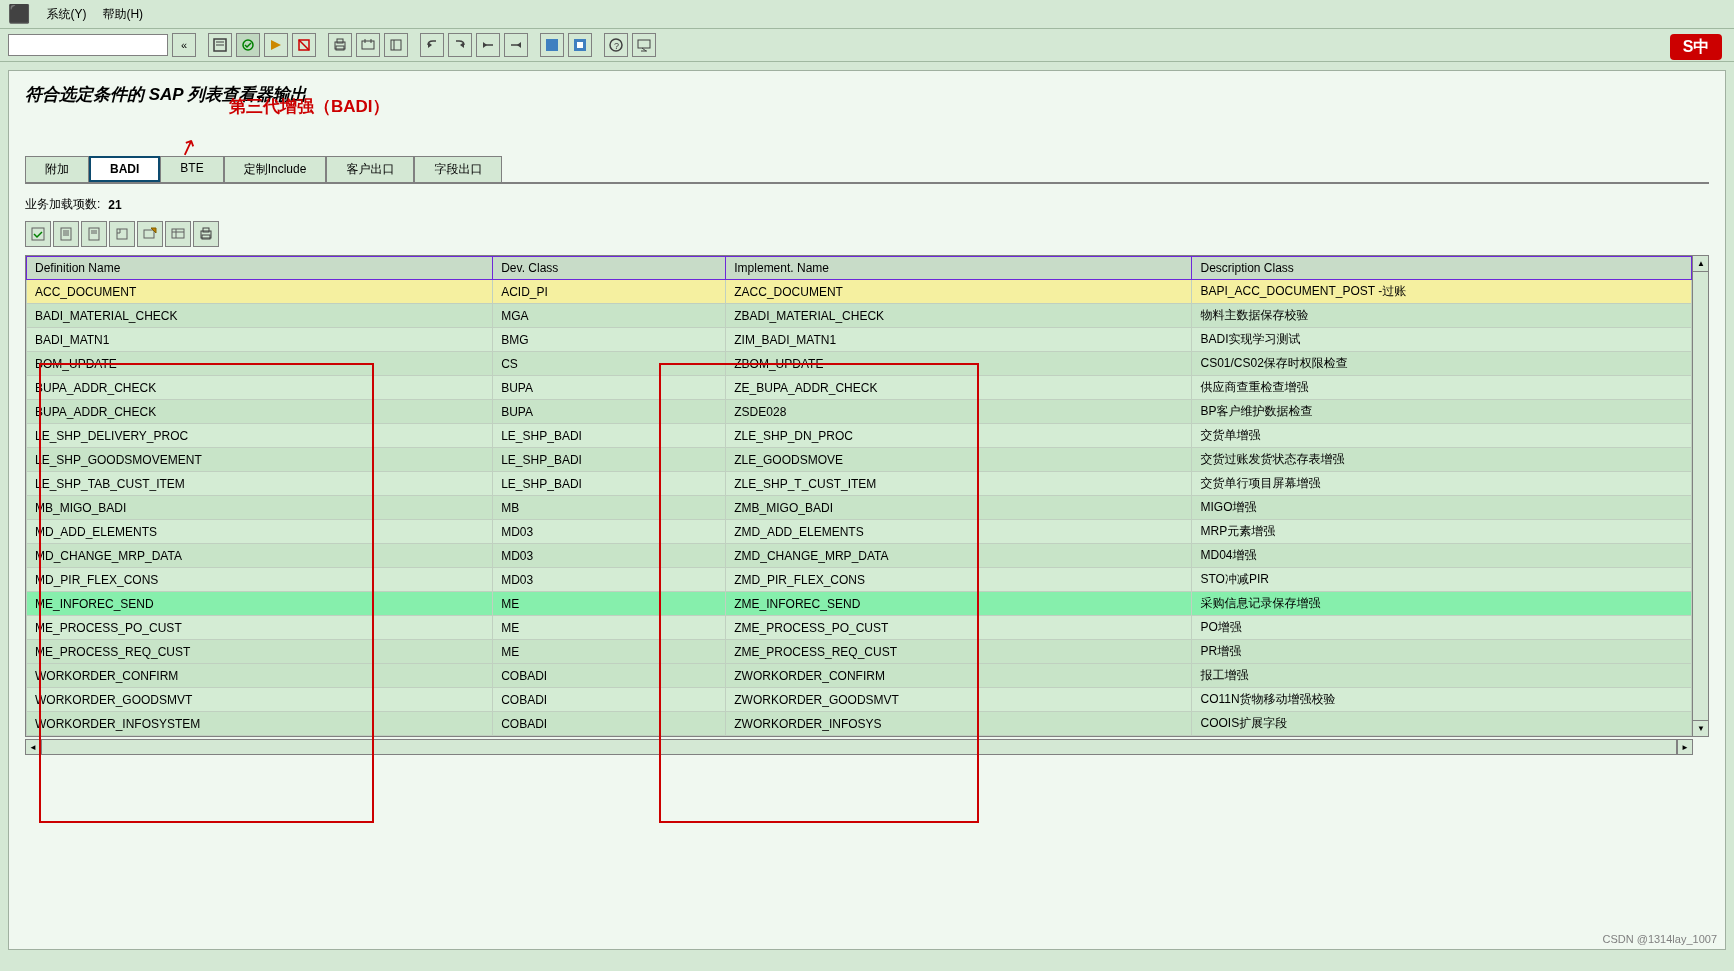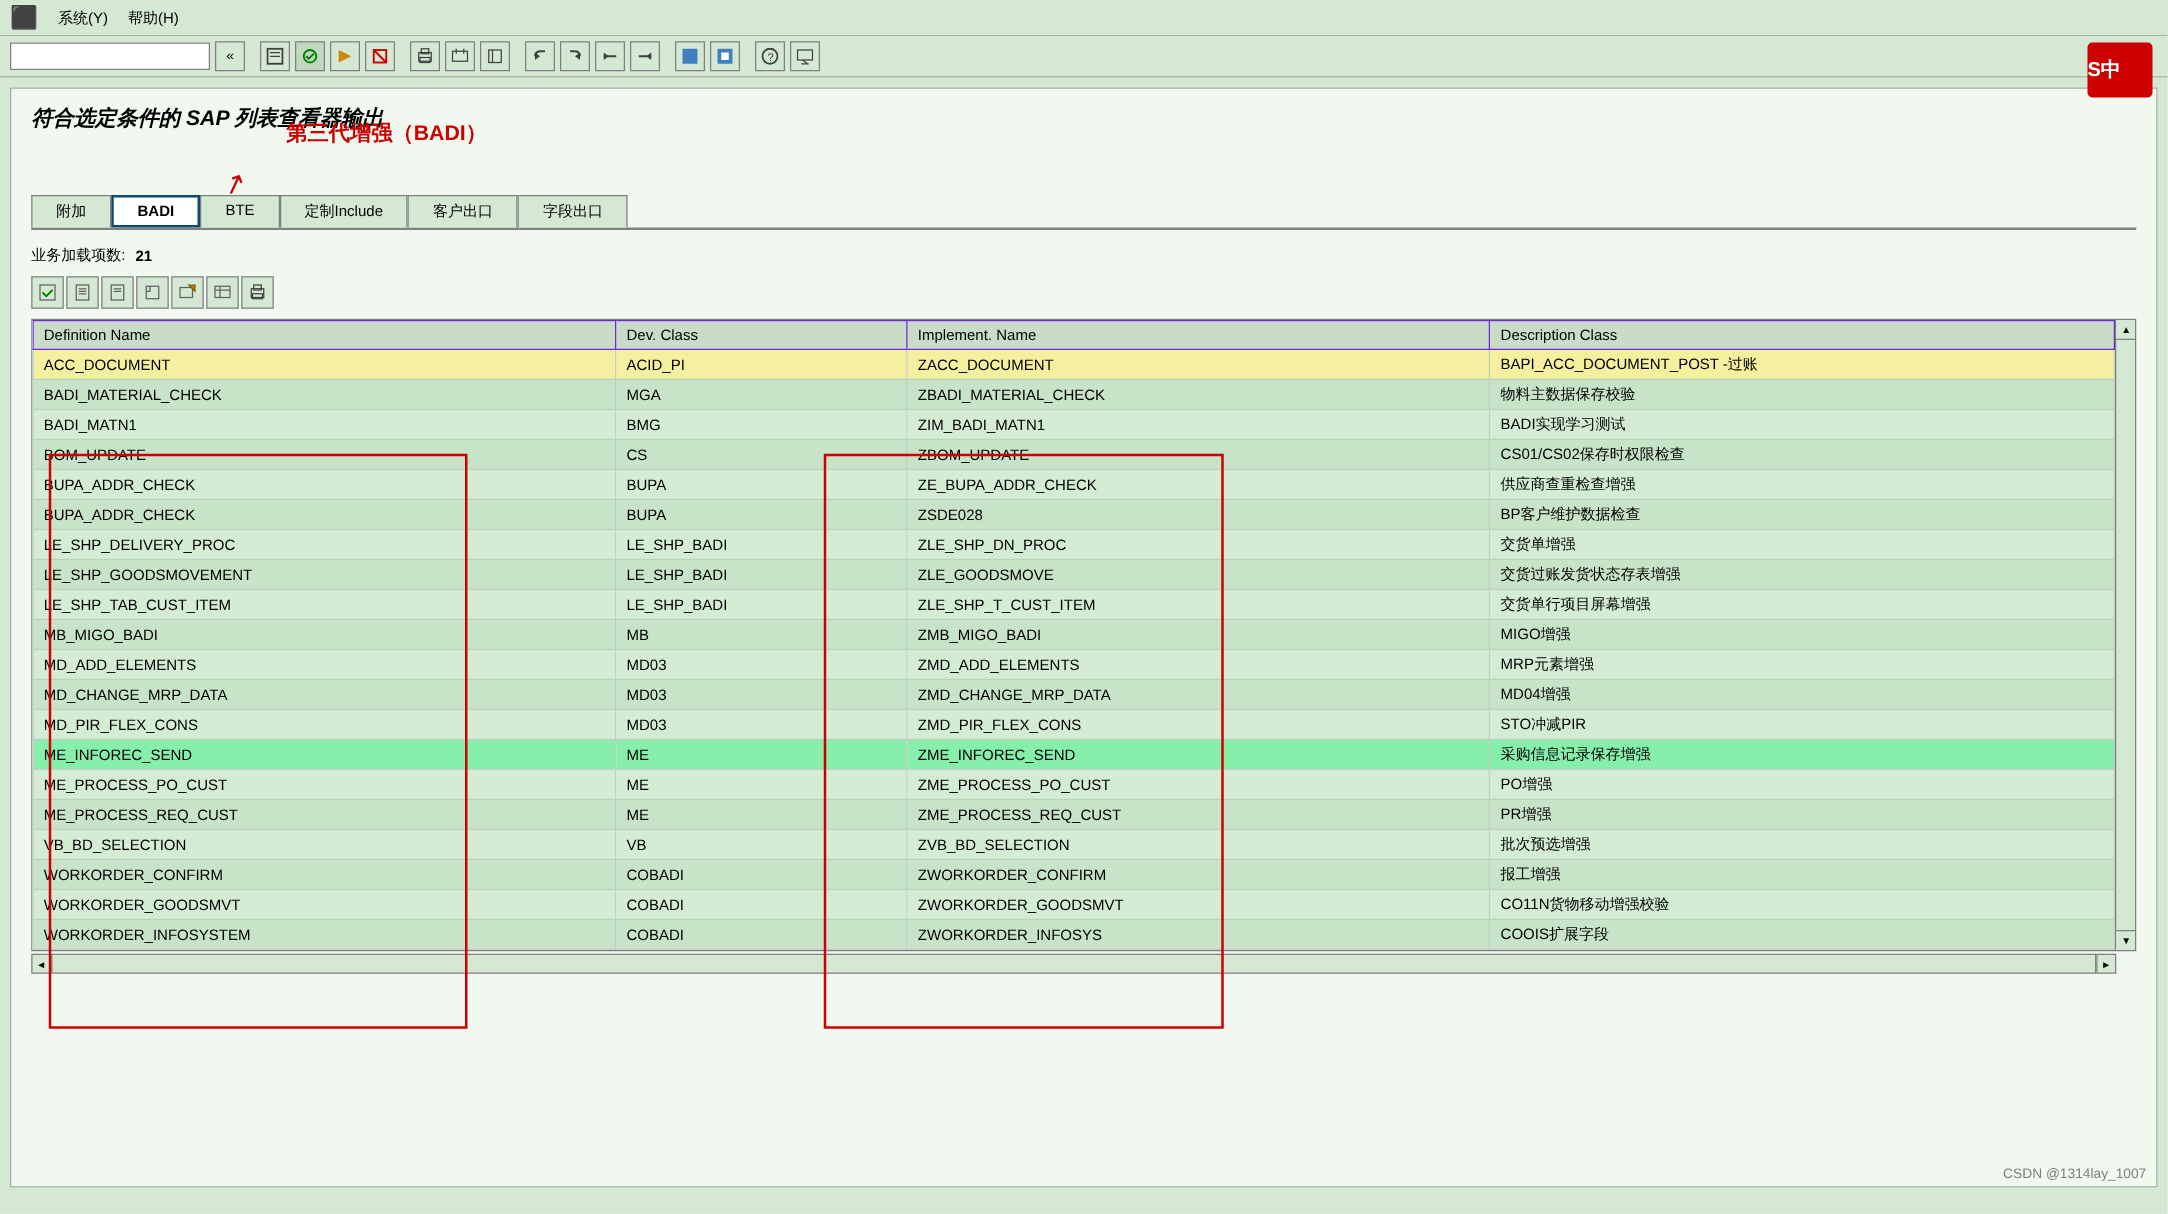"S中" div { height: 44px -> 26px; justify-content: flex-start -> center }
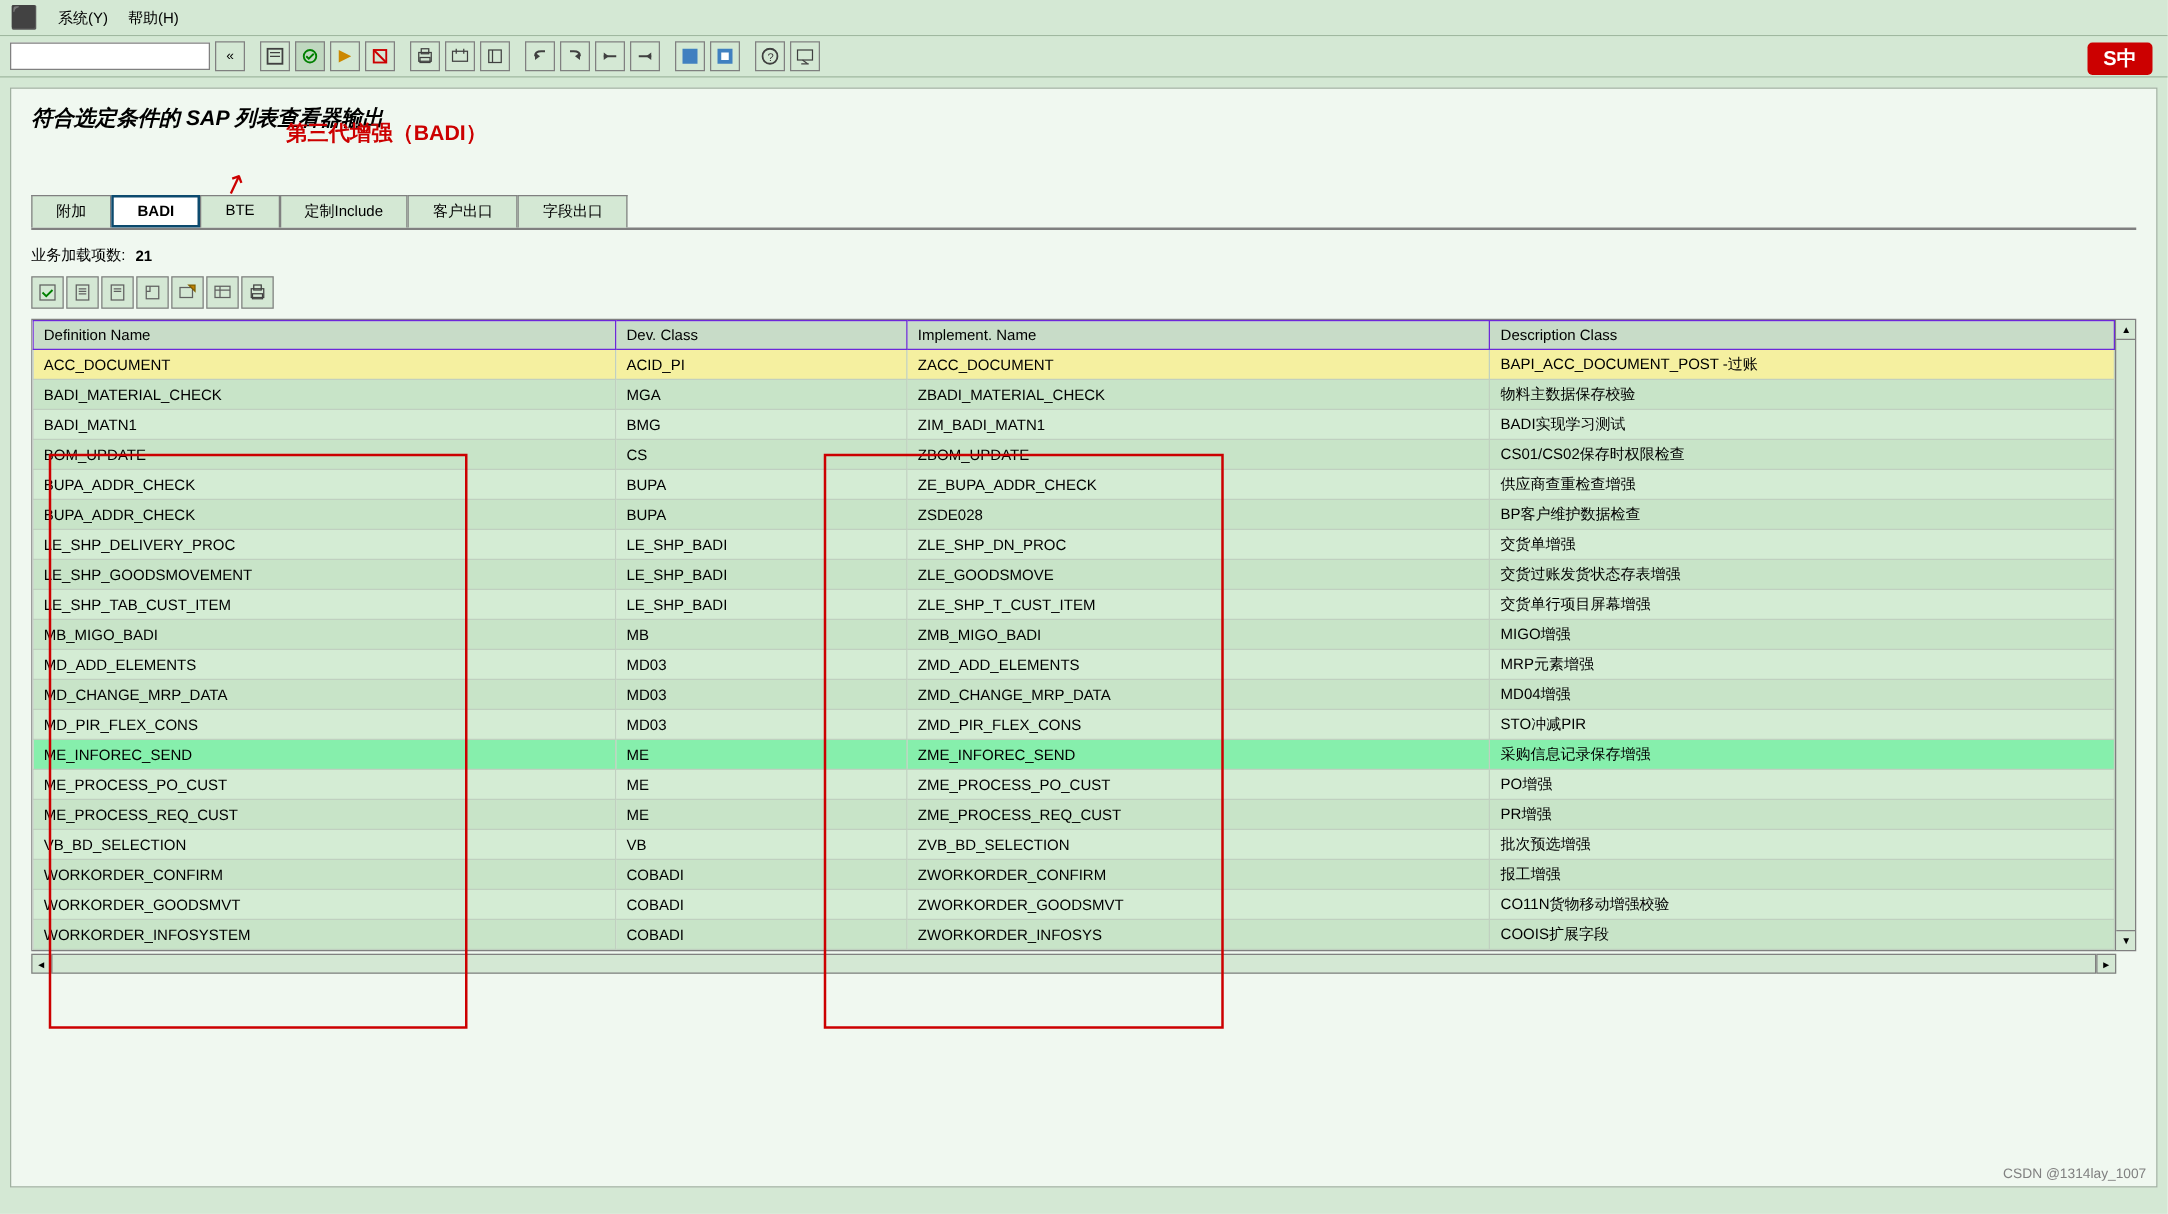"VB_BD_SELECTION" tr { html: <tr> <td>VB_BD_SELECTION</td> <td>VB</td> <td>ZVB_BD_SELECTION</td> <td>批次预选增强</td> </tr> -> none }
